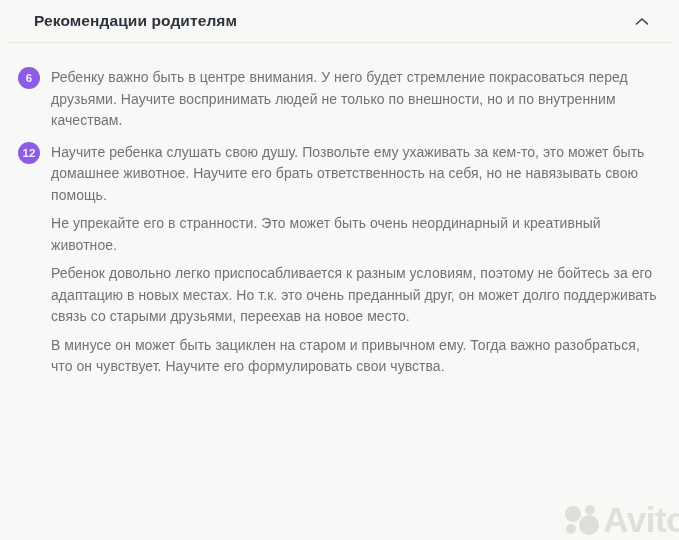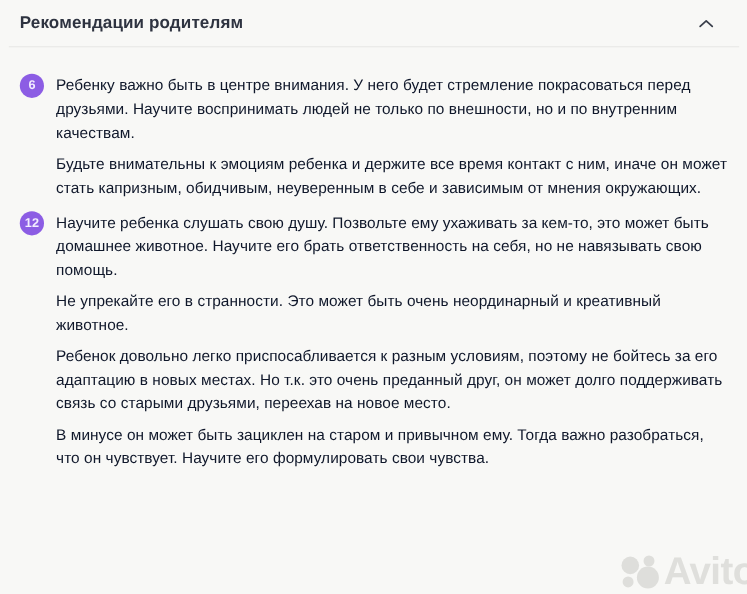"Рекомендации родителям" .panel-header { margin-left: none -> 16px }
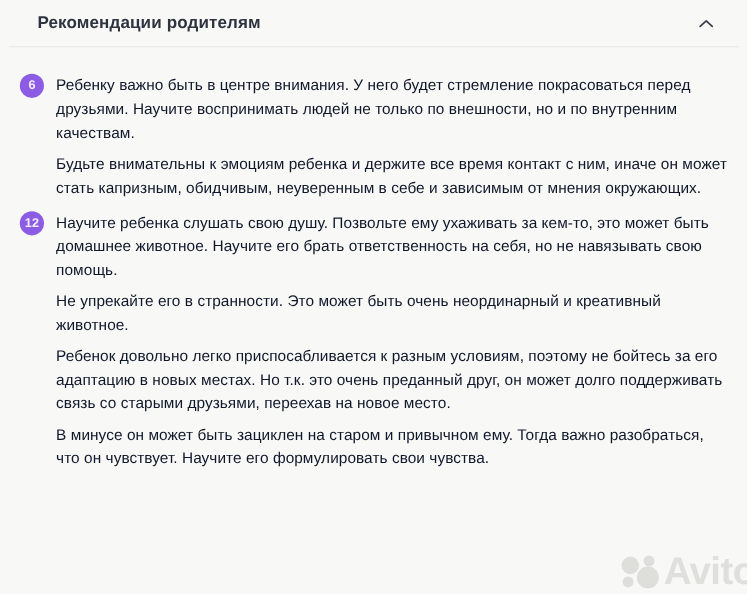"Ребенку важно быть в центре" .section-body p { color: #0f172a -> #737373 }
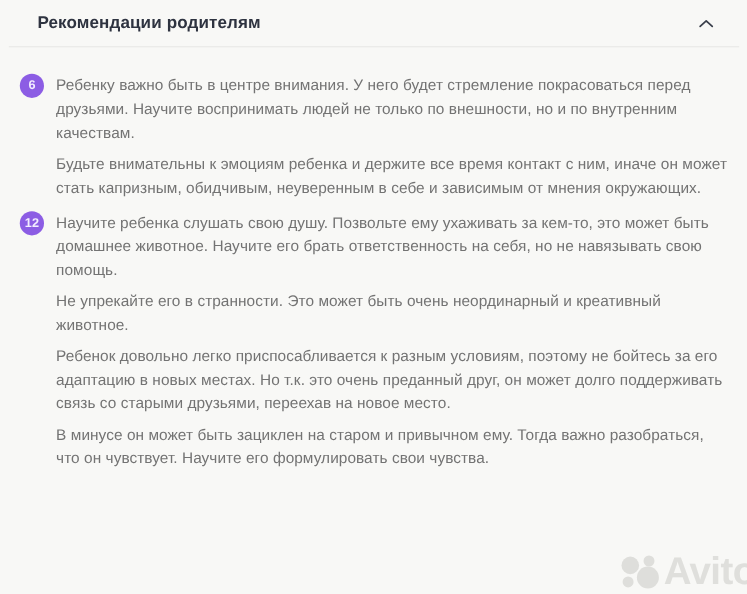"Будьте внимательны к эмоциям ребенка" p { html: <p>Будьте внимательны к эмоциям ребенка и держите все время контакт с ним, иначе он может стать капризным, обидчивым, неуверенным в себе и зависимым от мнения окружающих.</p> -> none }
